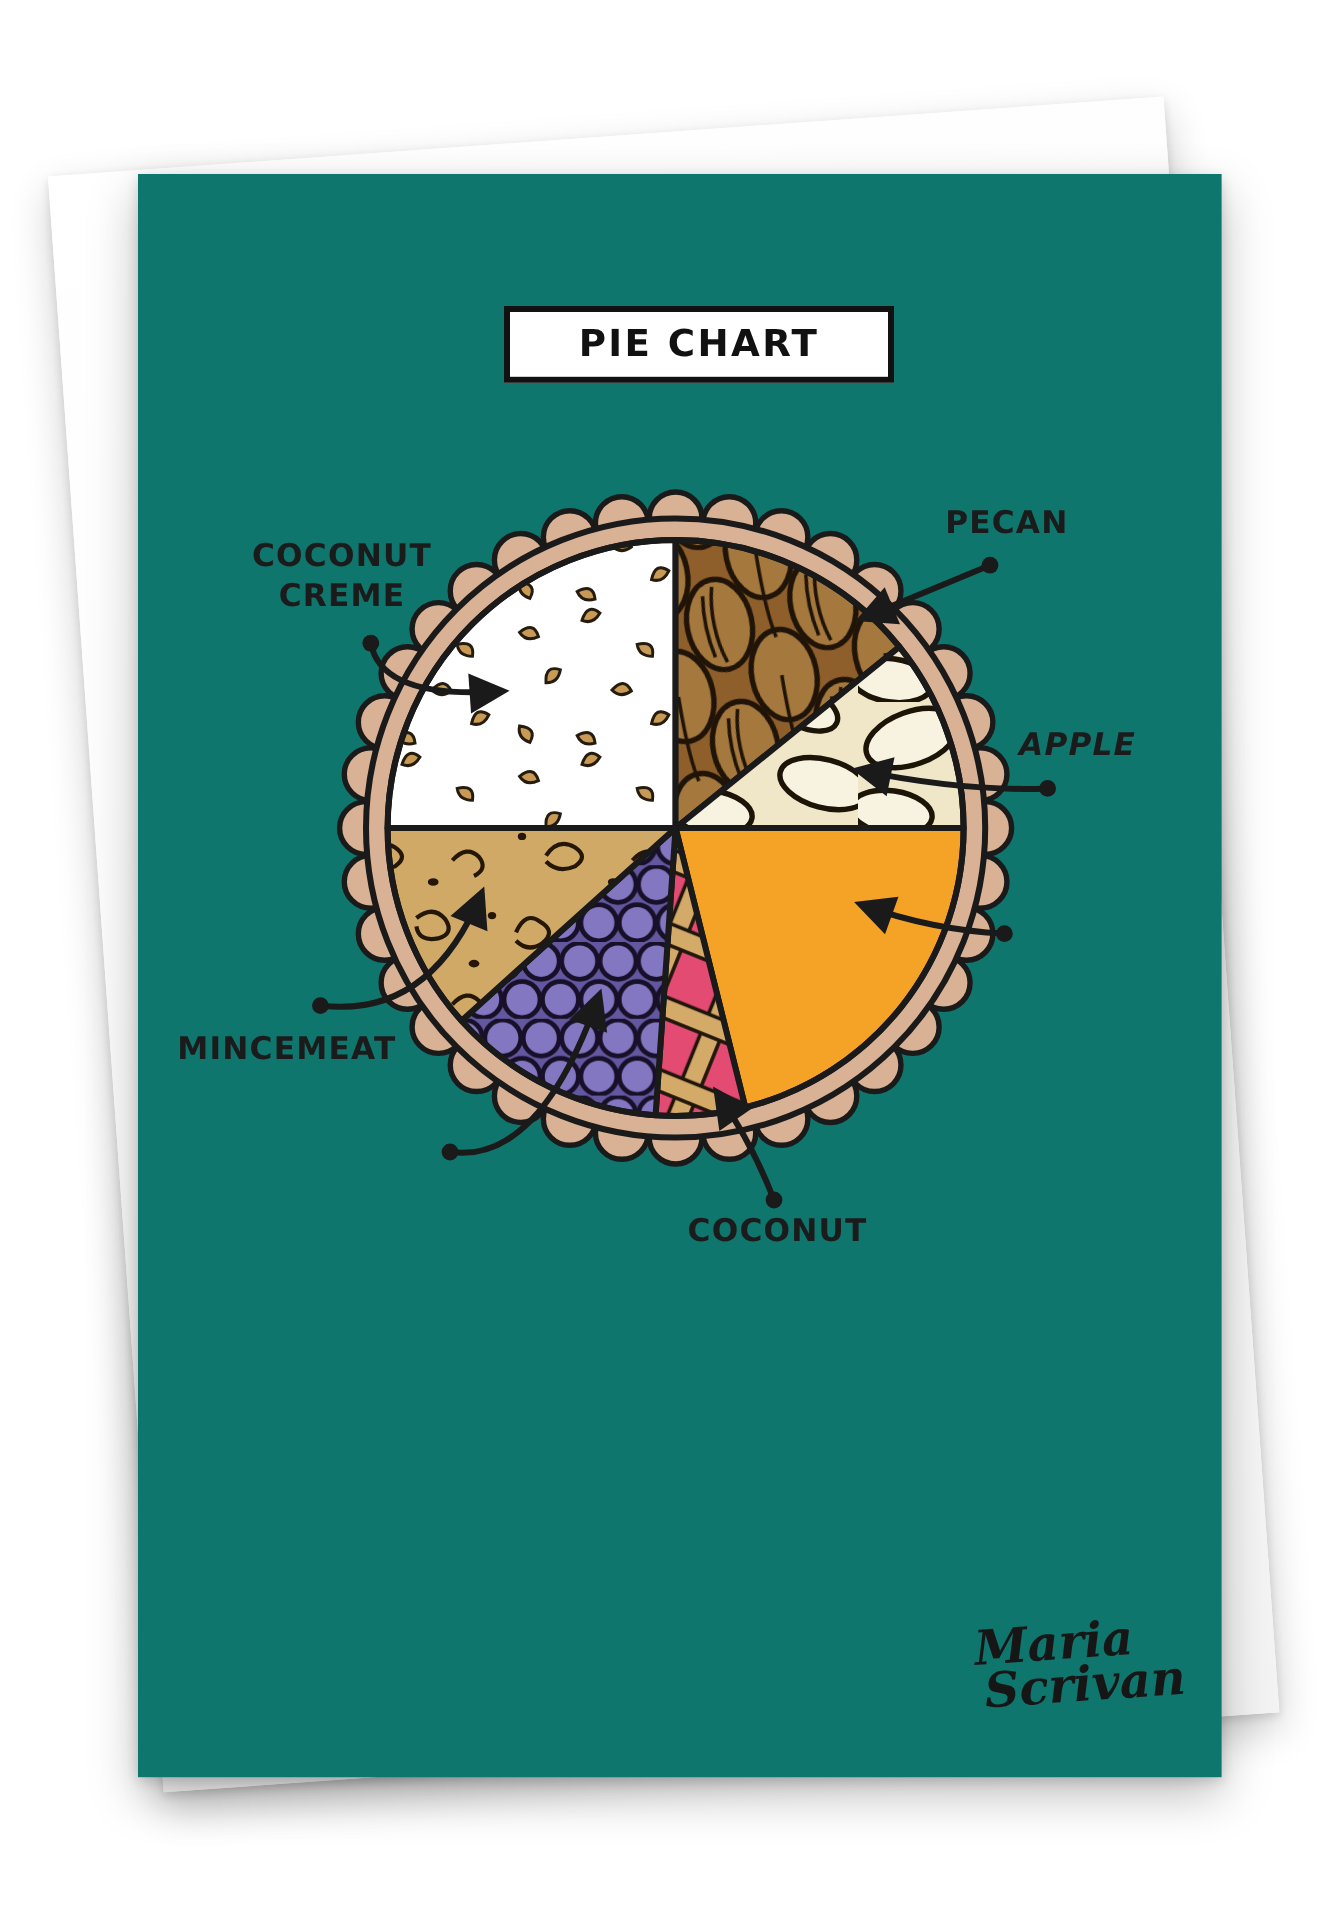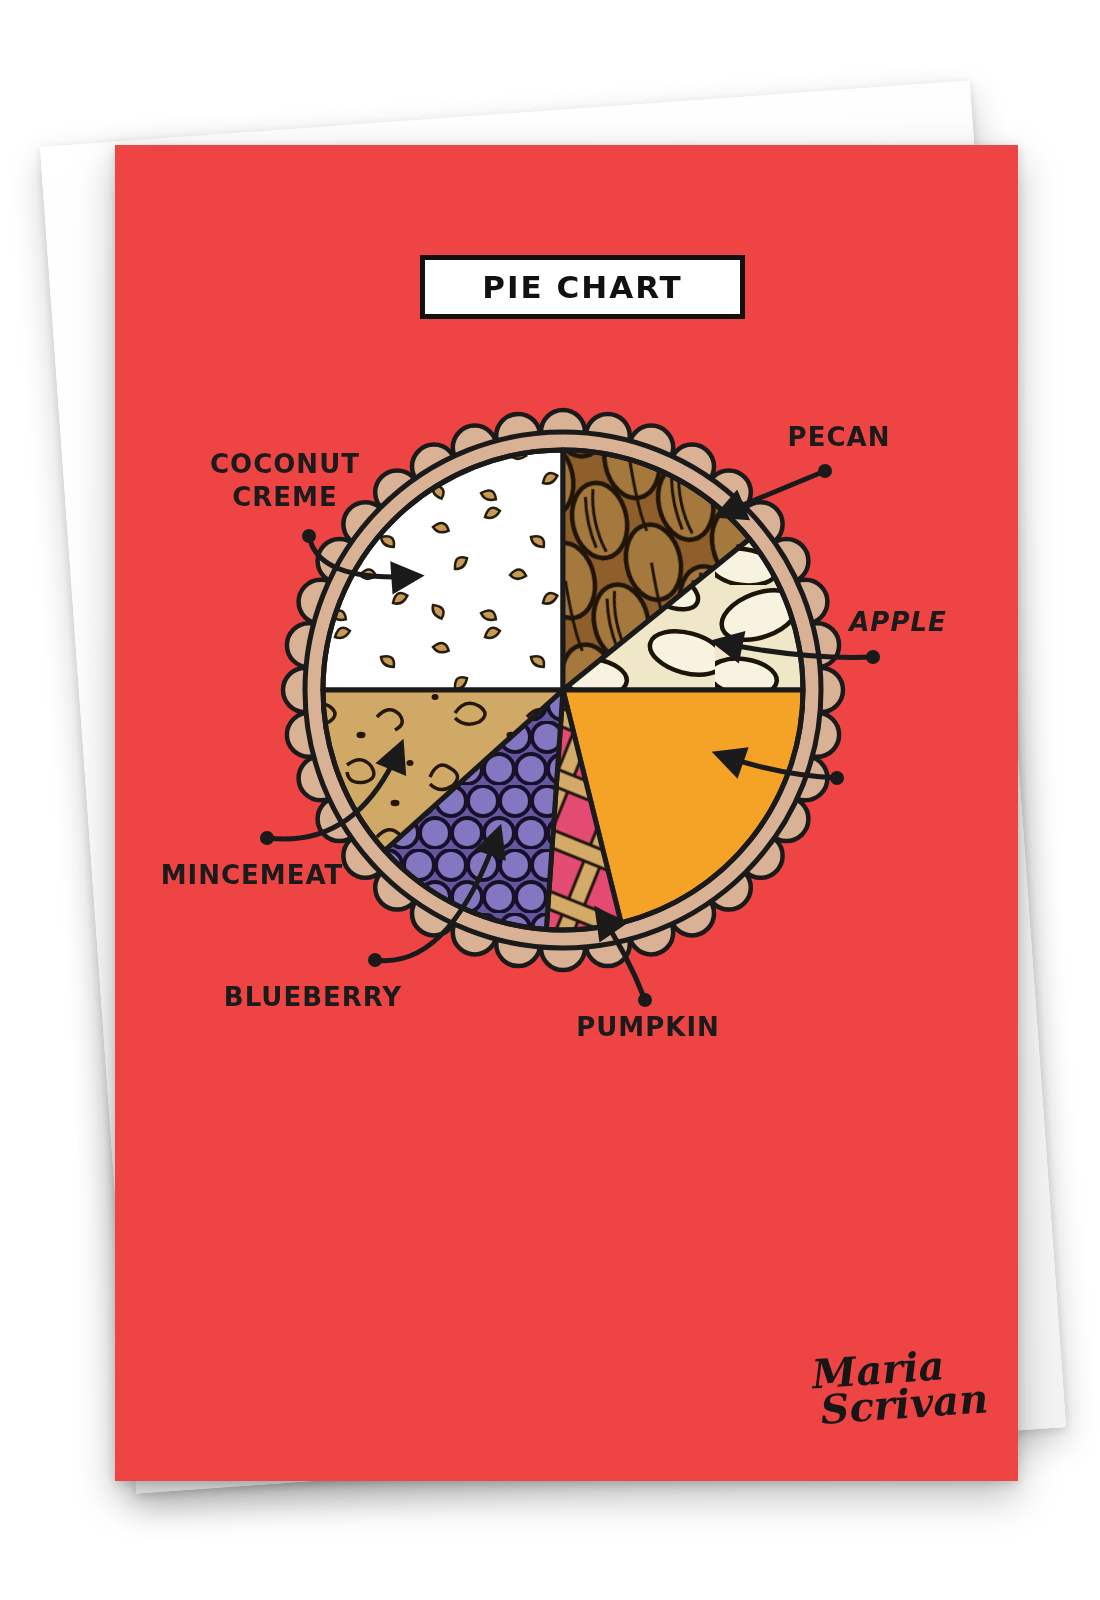"PIE CHART" div { background: #ef4444 -> #0f766e }
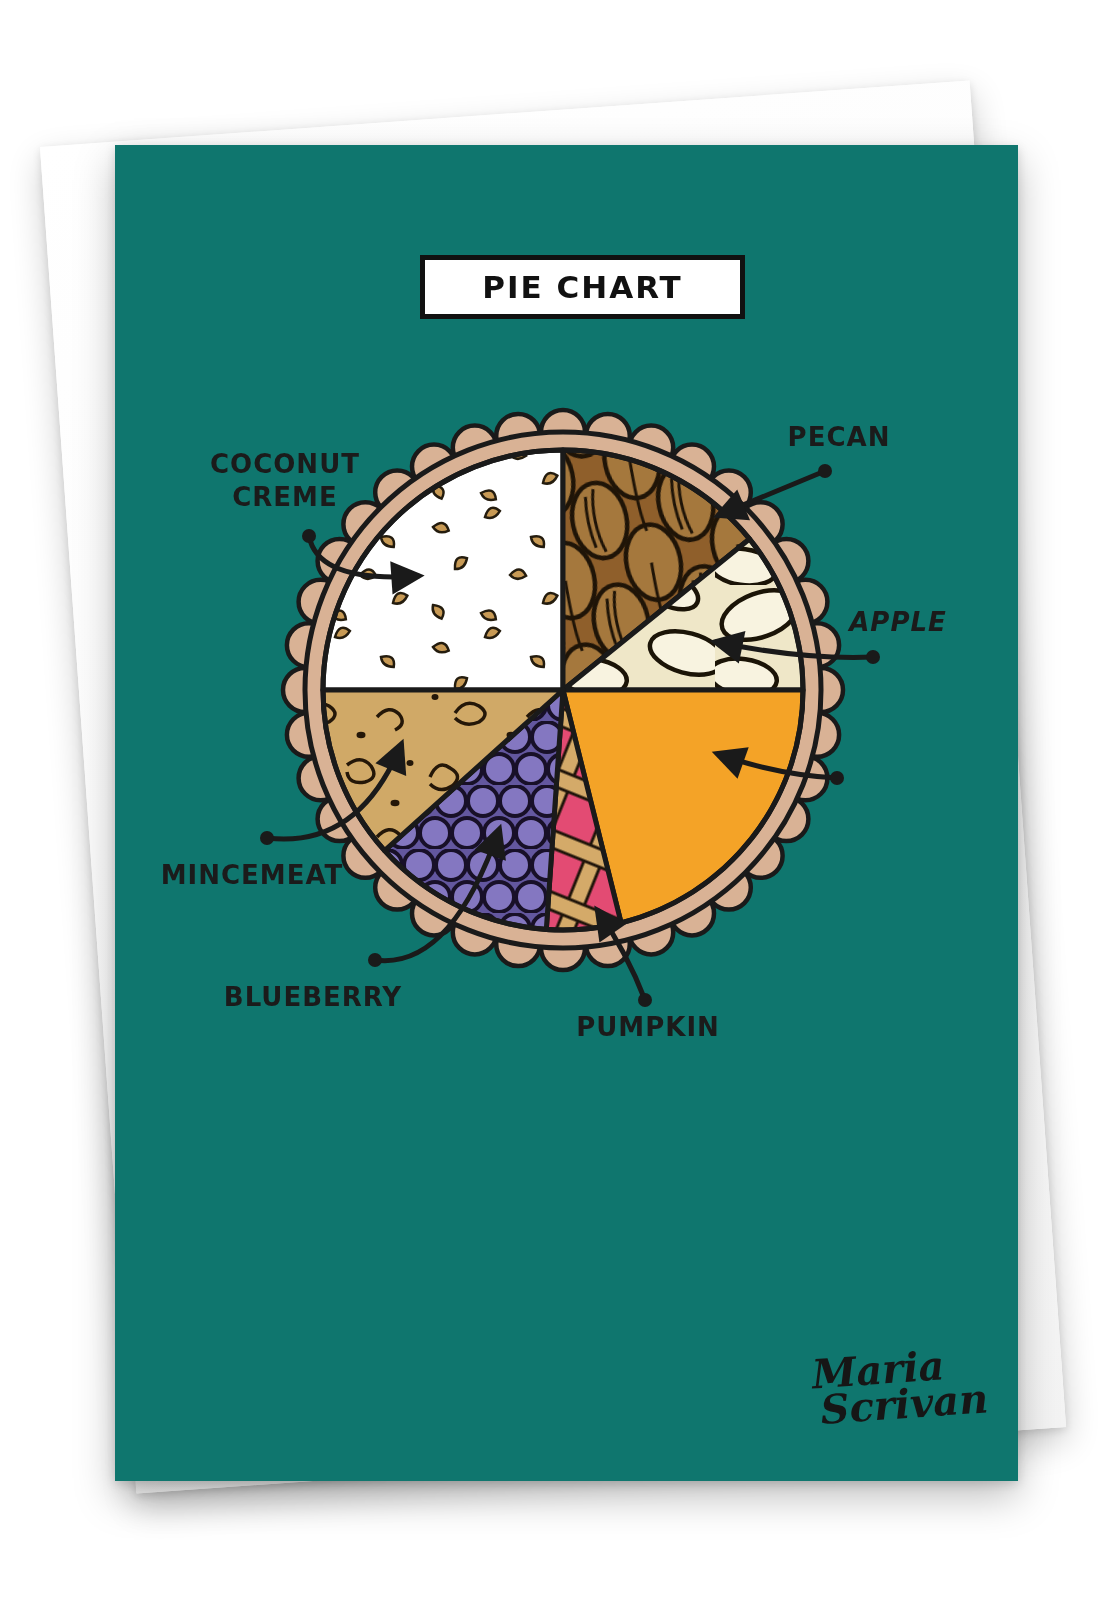"MINCEMEAT" div.slice-label { left: 137px -> 124px }
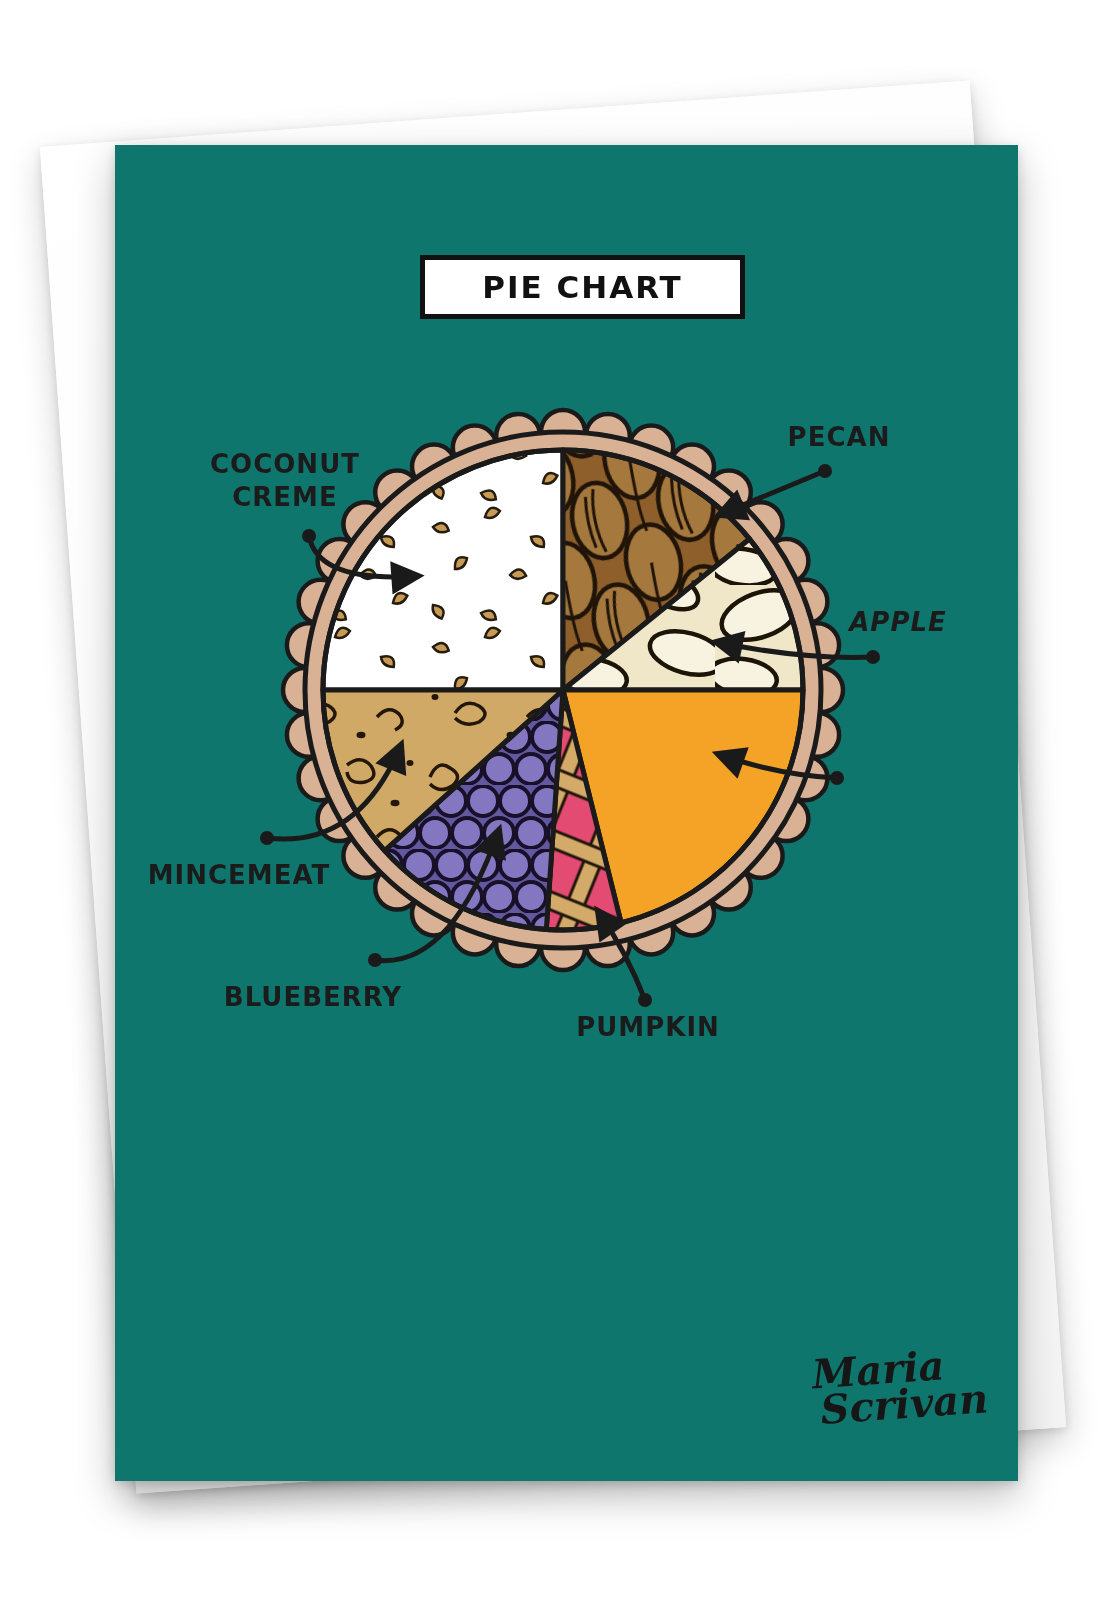"BLUEBERRY" div.slice-label { html: <div>BLUEBERRY</div> -> none }
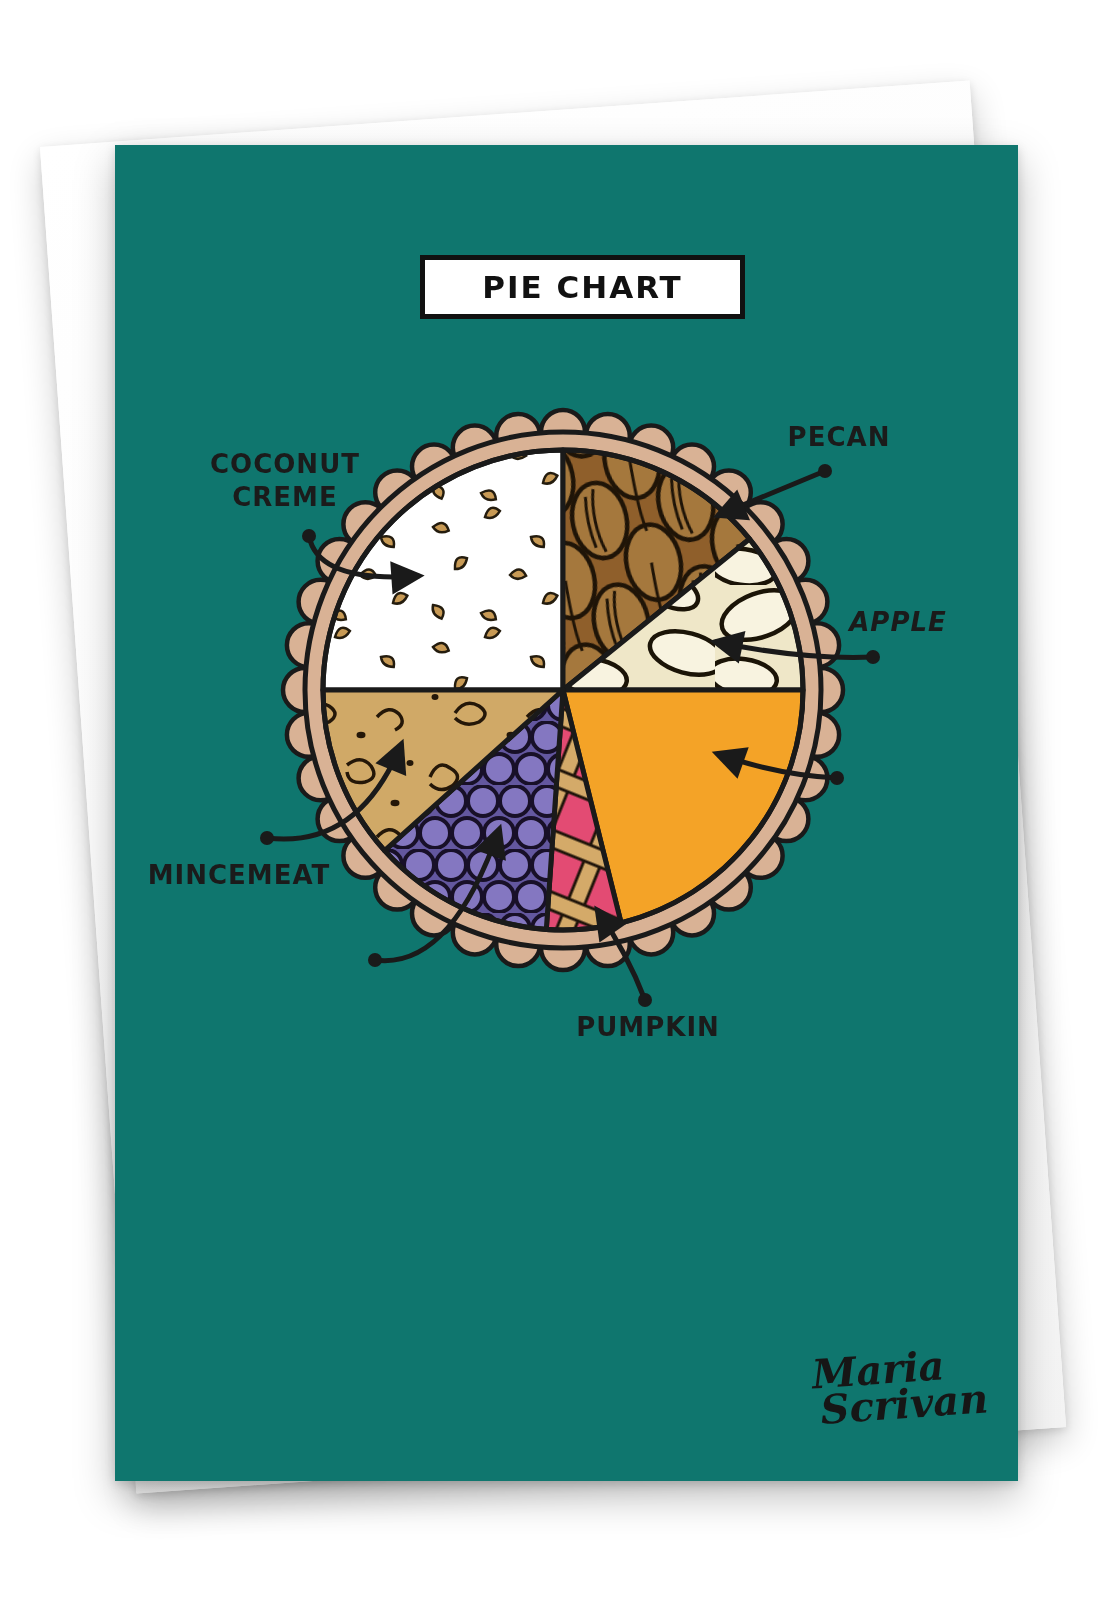"PUMPKIN" div.slice-label { text: PUMPKIN -> COCONUT }
